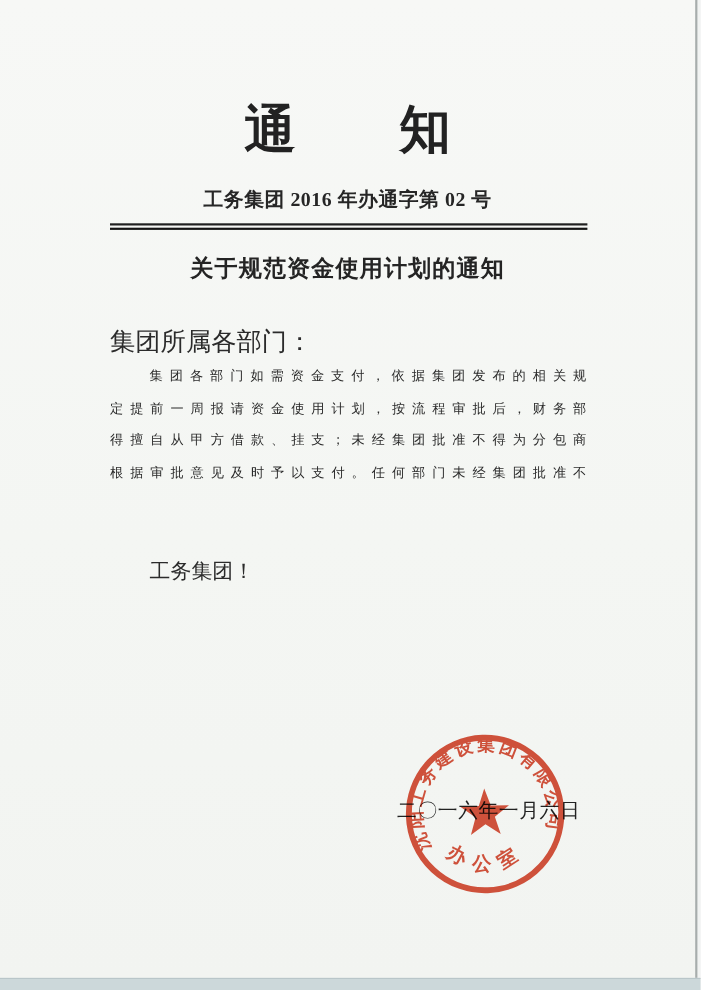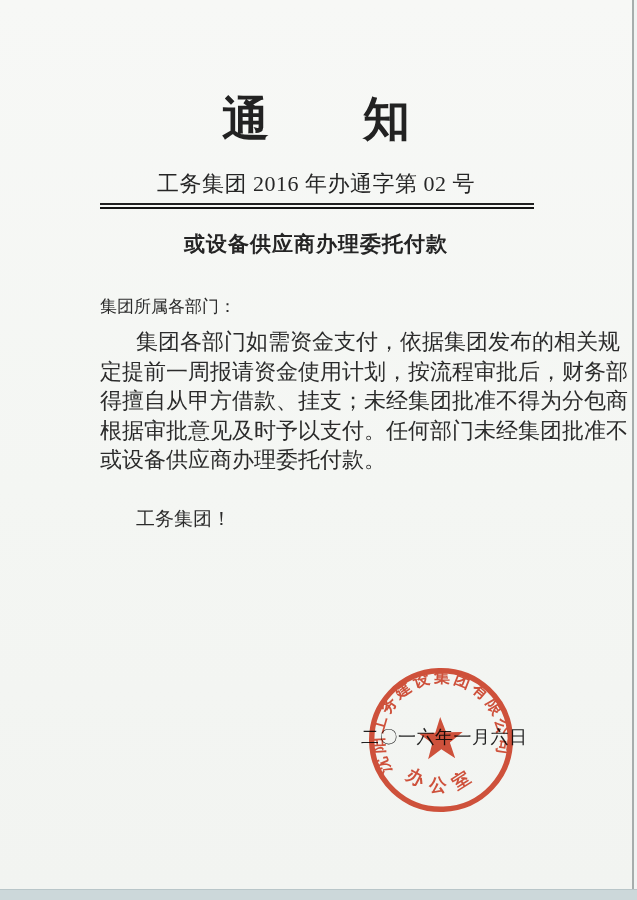"工务集团 2016 年办通字第 02 号" .doc-number { font-size: 22px -> 18px; font-weight: 400 -> 700 }
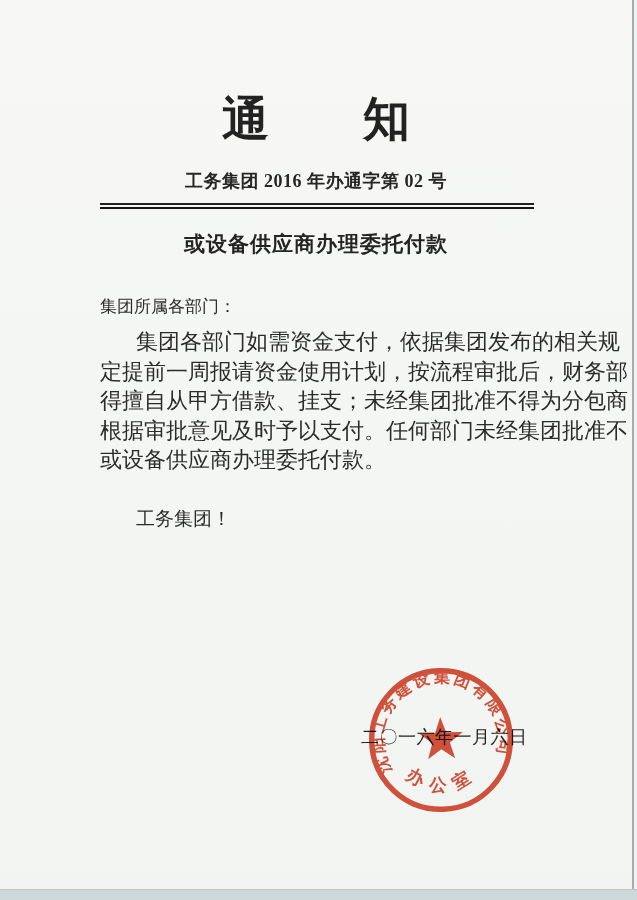"或设备供应商办理委托付款" div.heading { text: 或设备供应商办理委托付款 -> 关于规范资金使用计划的通知 }
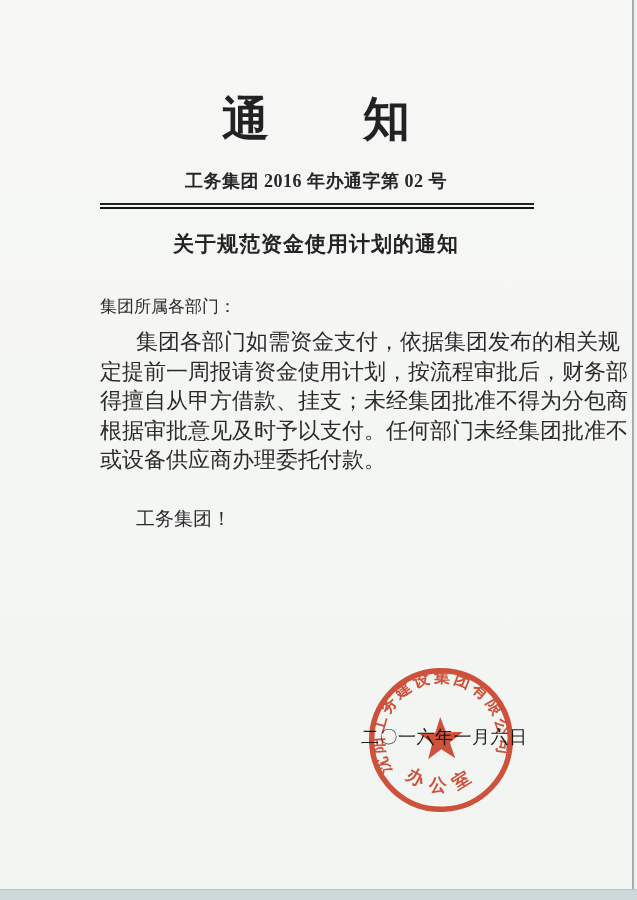"集团所属各部门：" .salutation { font-size: 17px -> 23px }
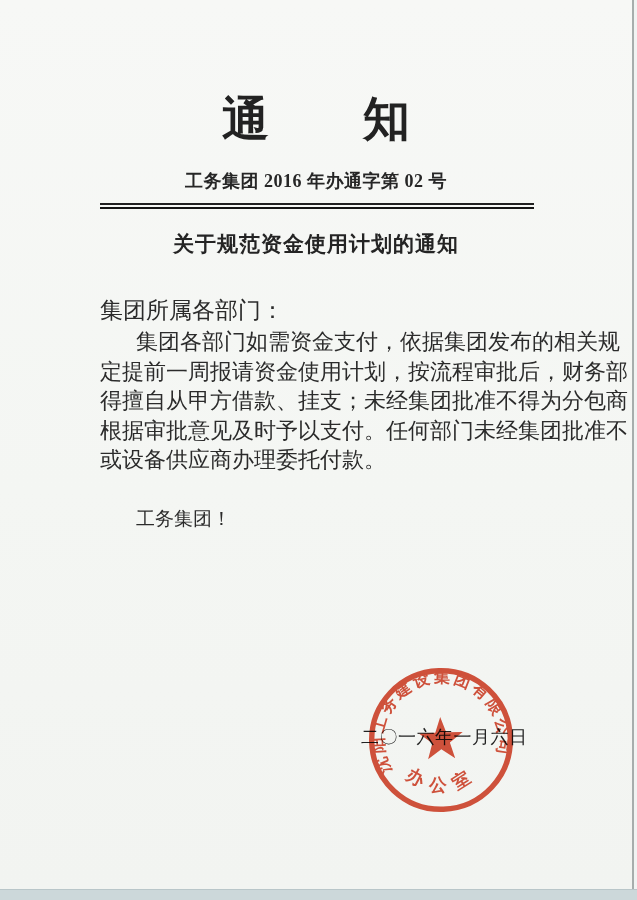"集团各部门如需资金支付，依据集团发布的相关规" .para { font-size: 22px -> 12px }
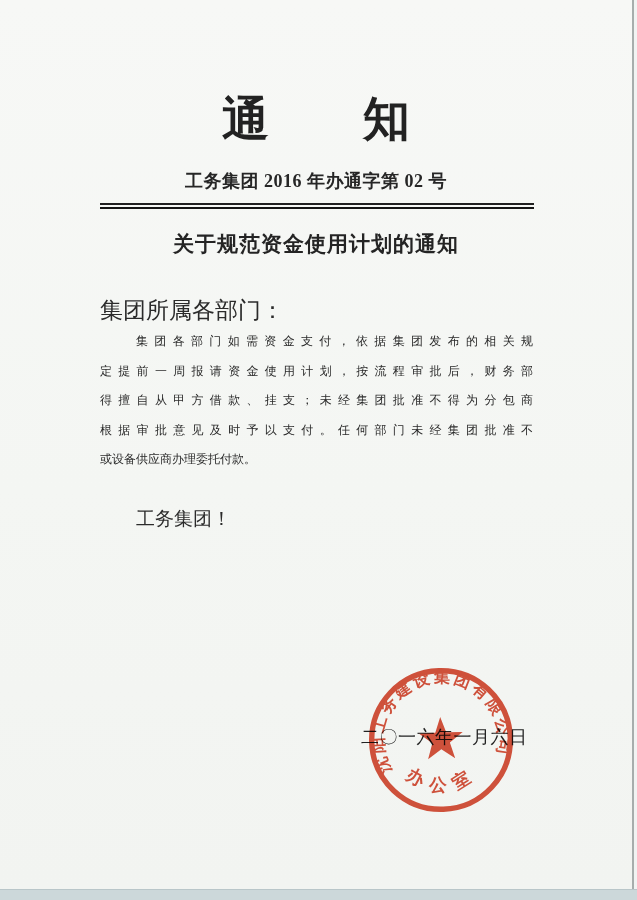"或设备供应商办理委托付款。" div.bline { html: <div>或设备供应商办理委托付款。</div> -> none }
